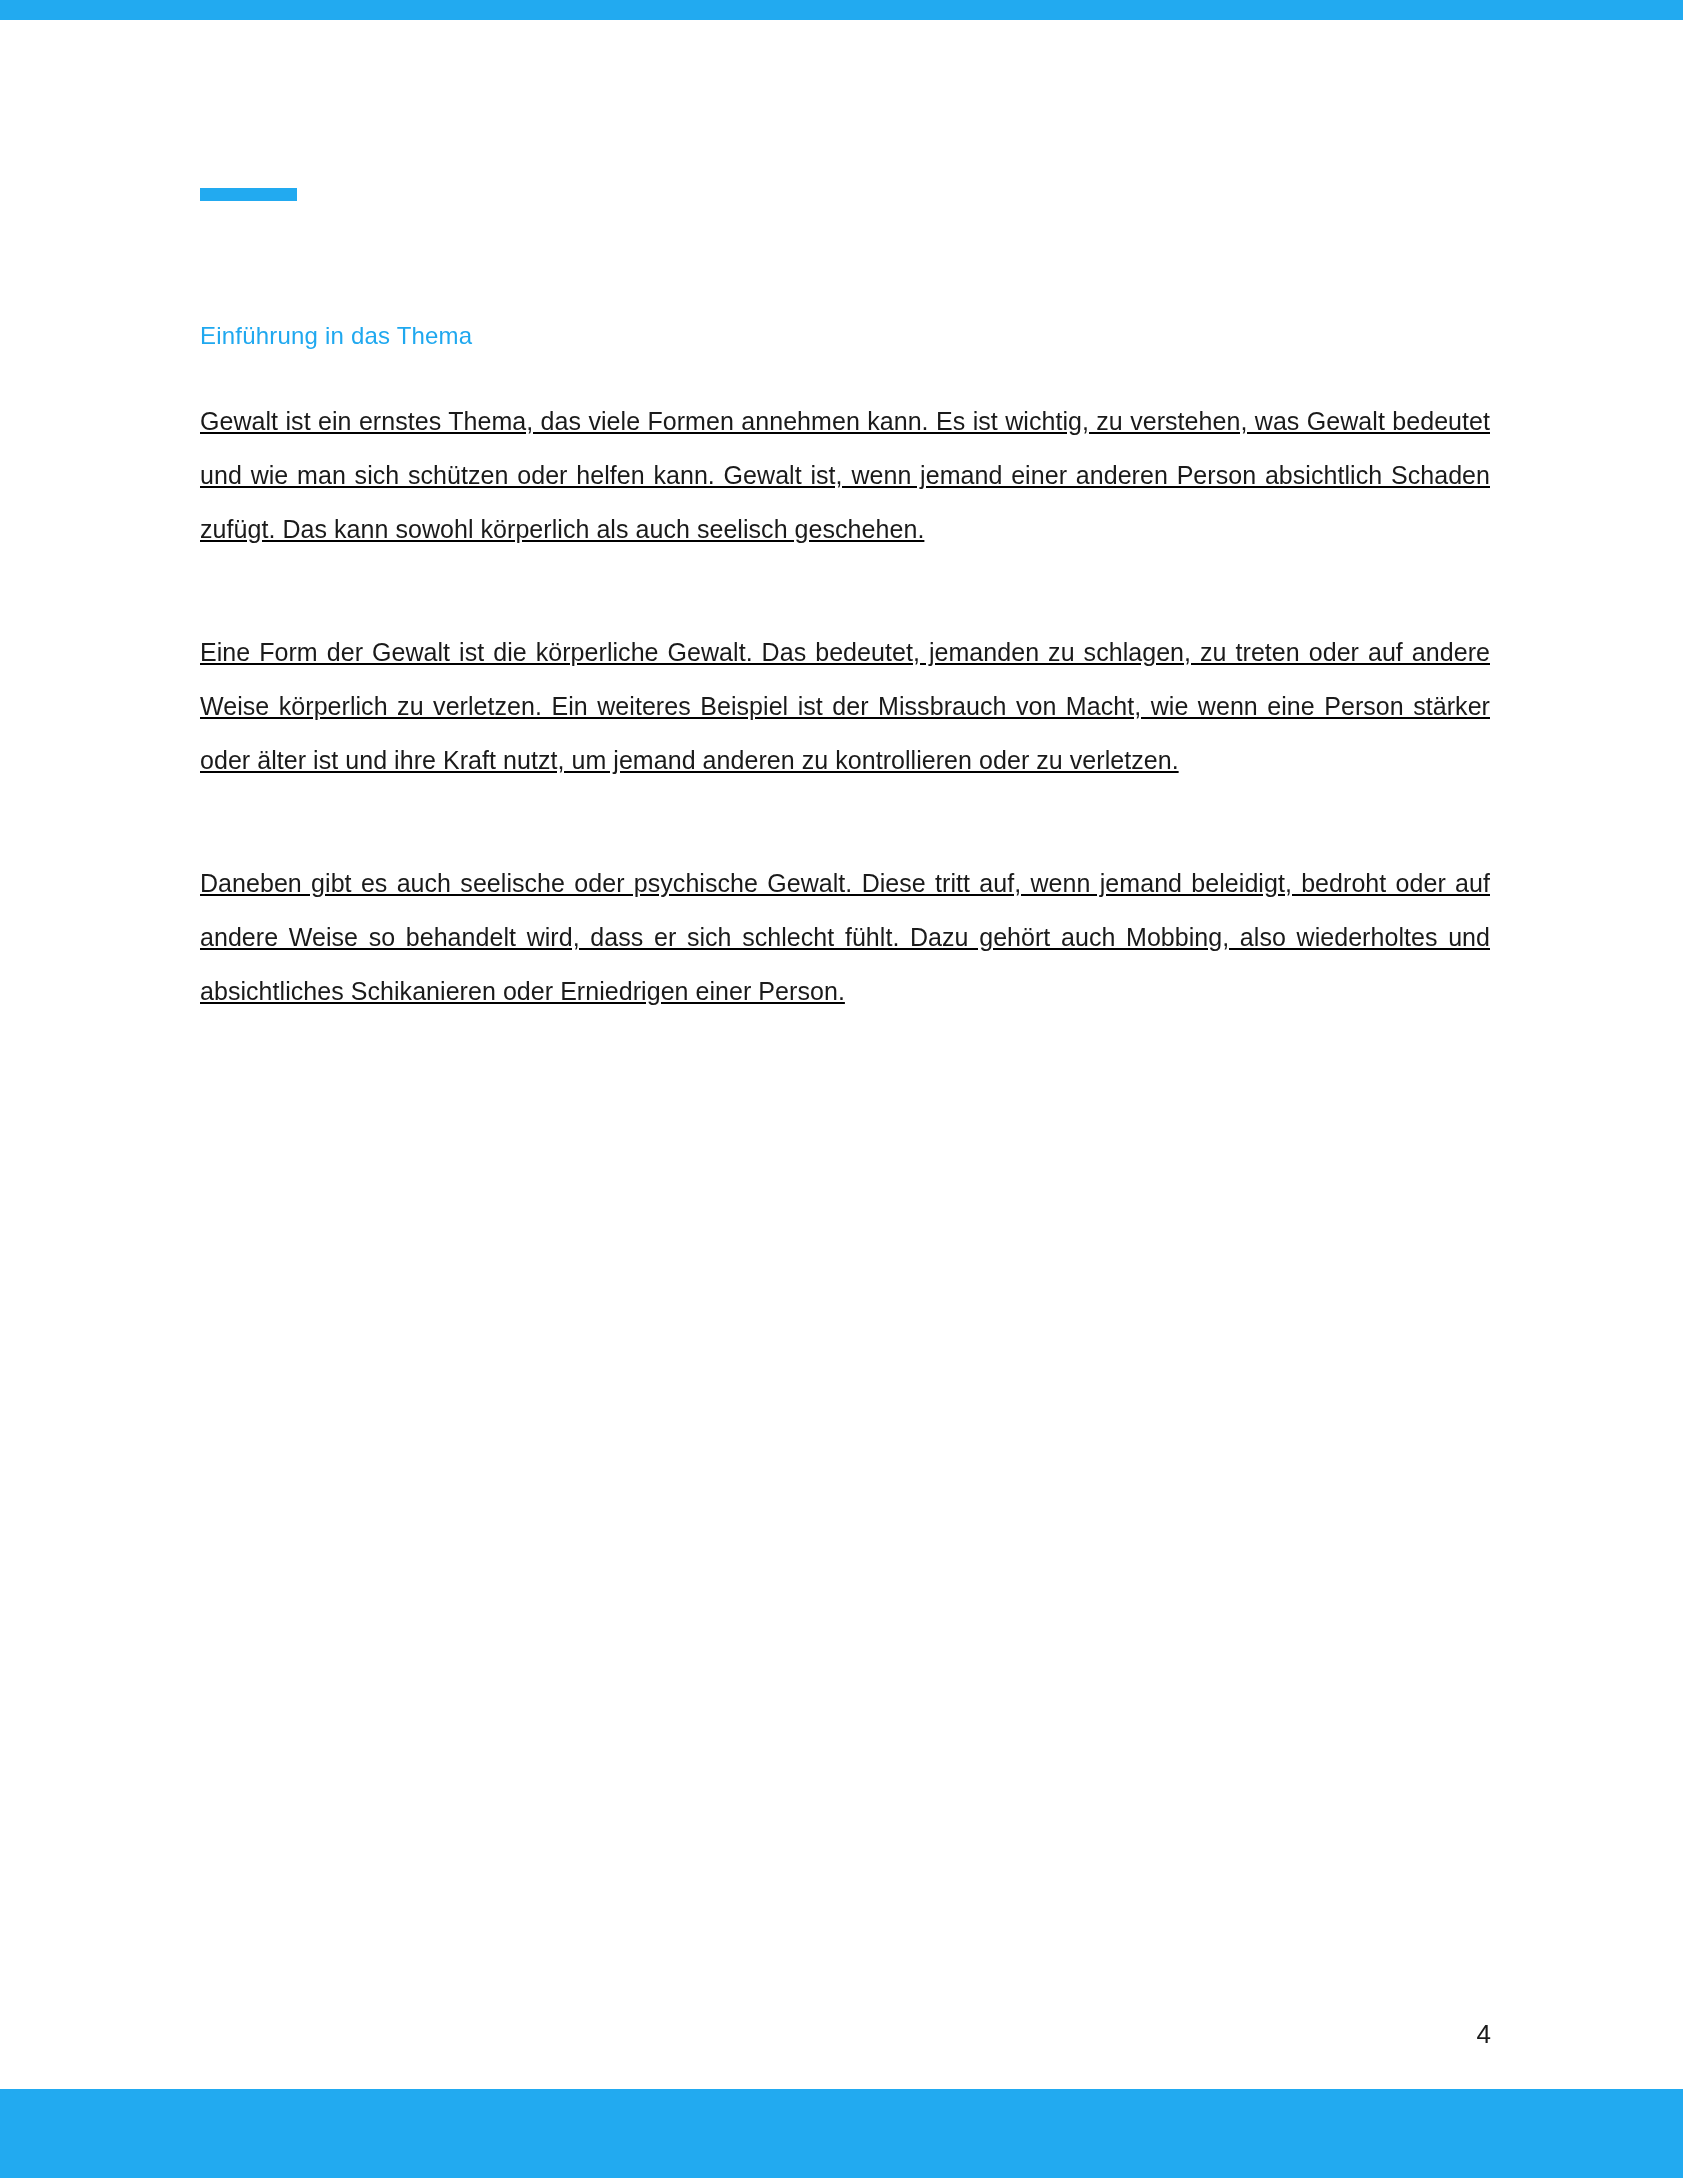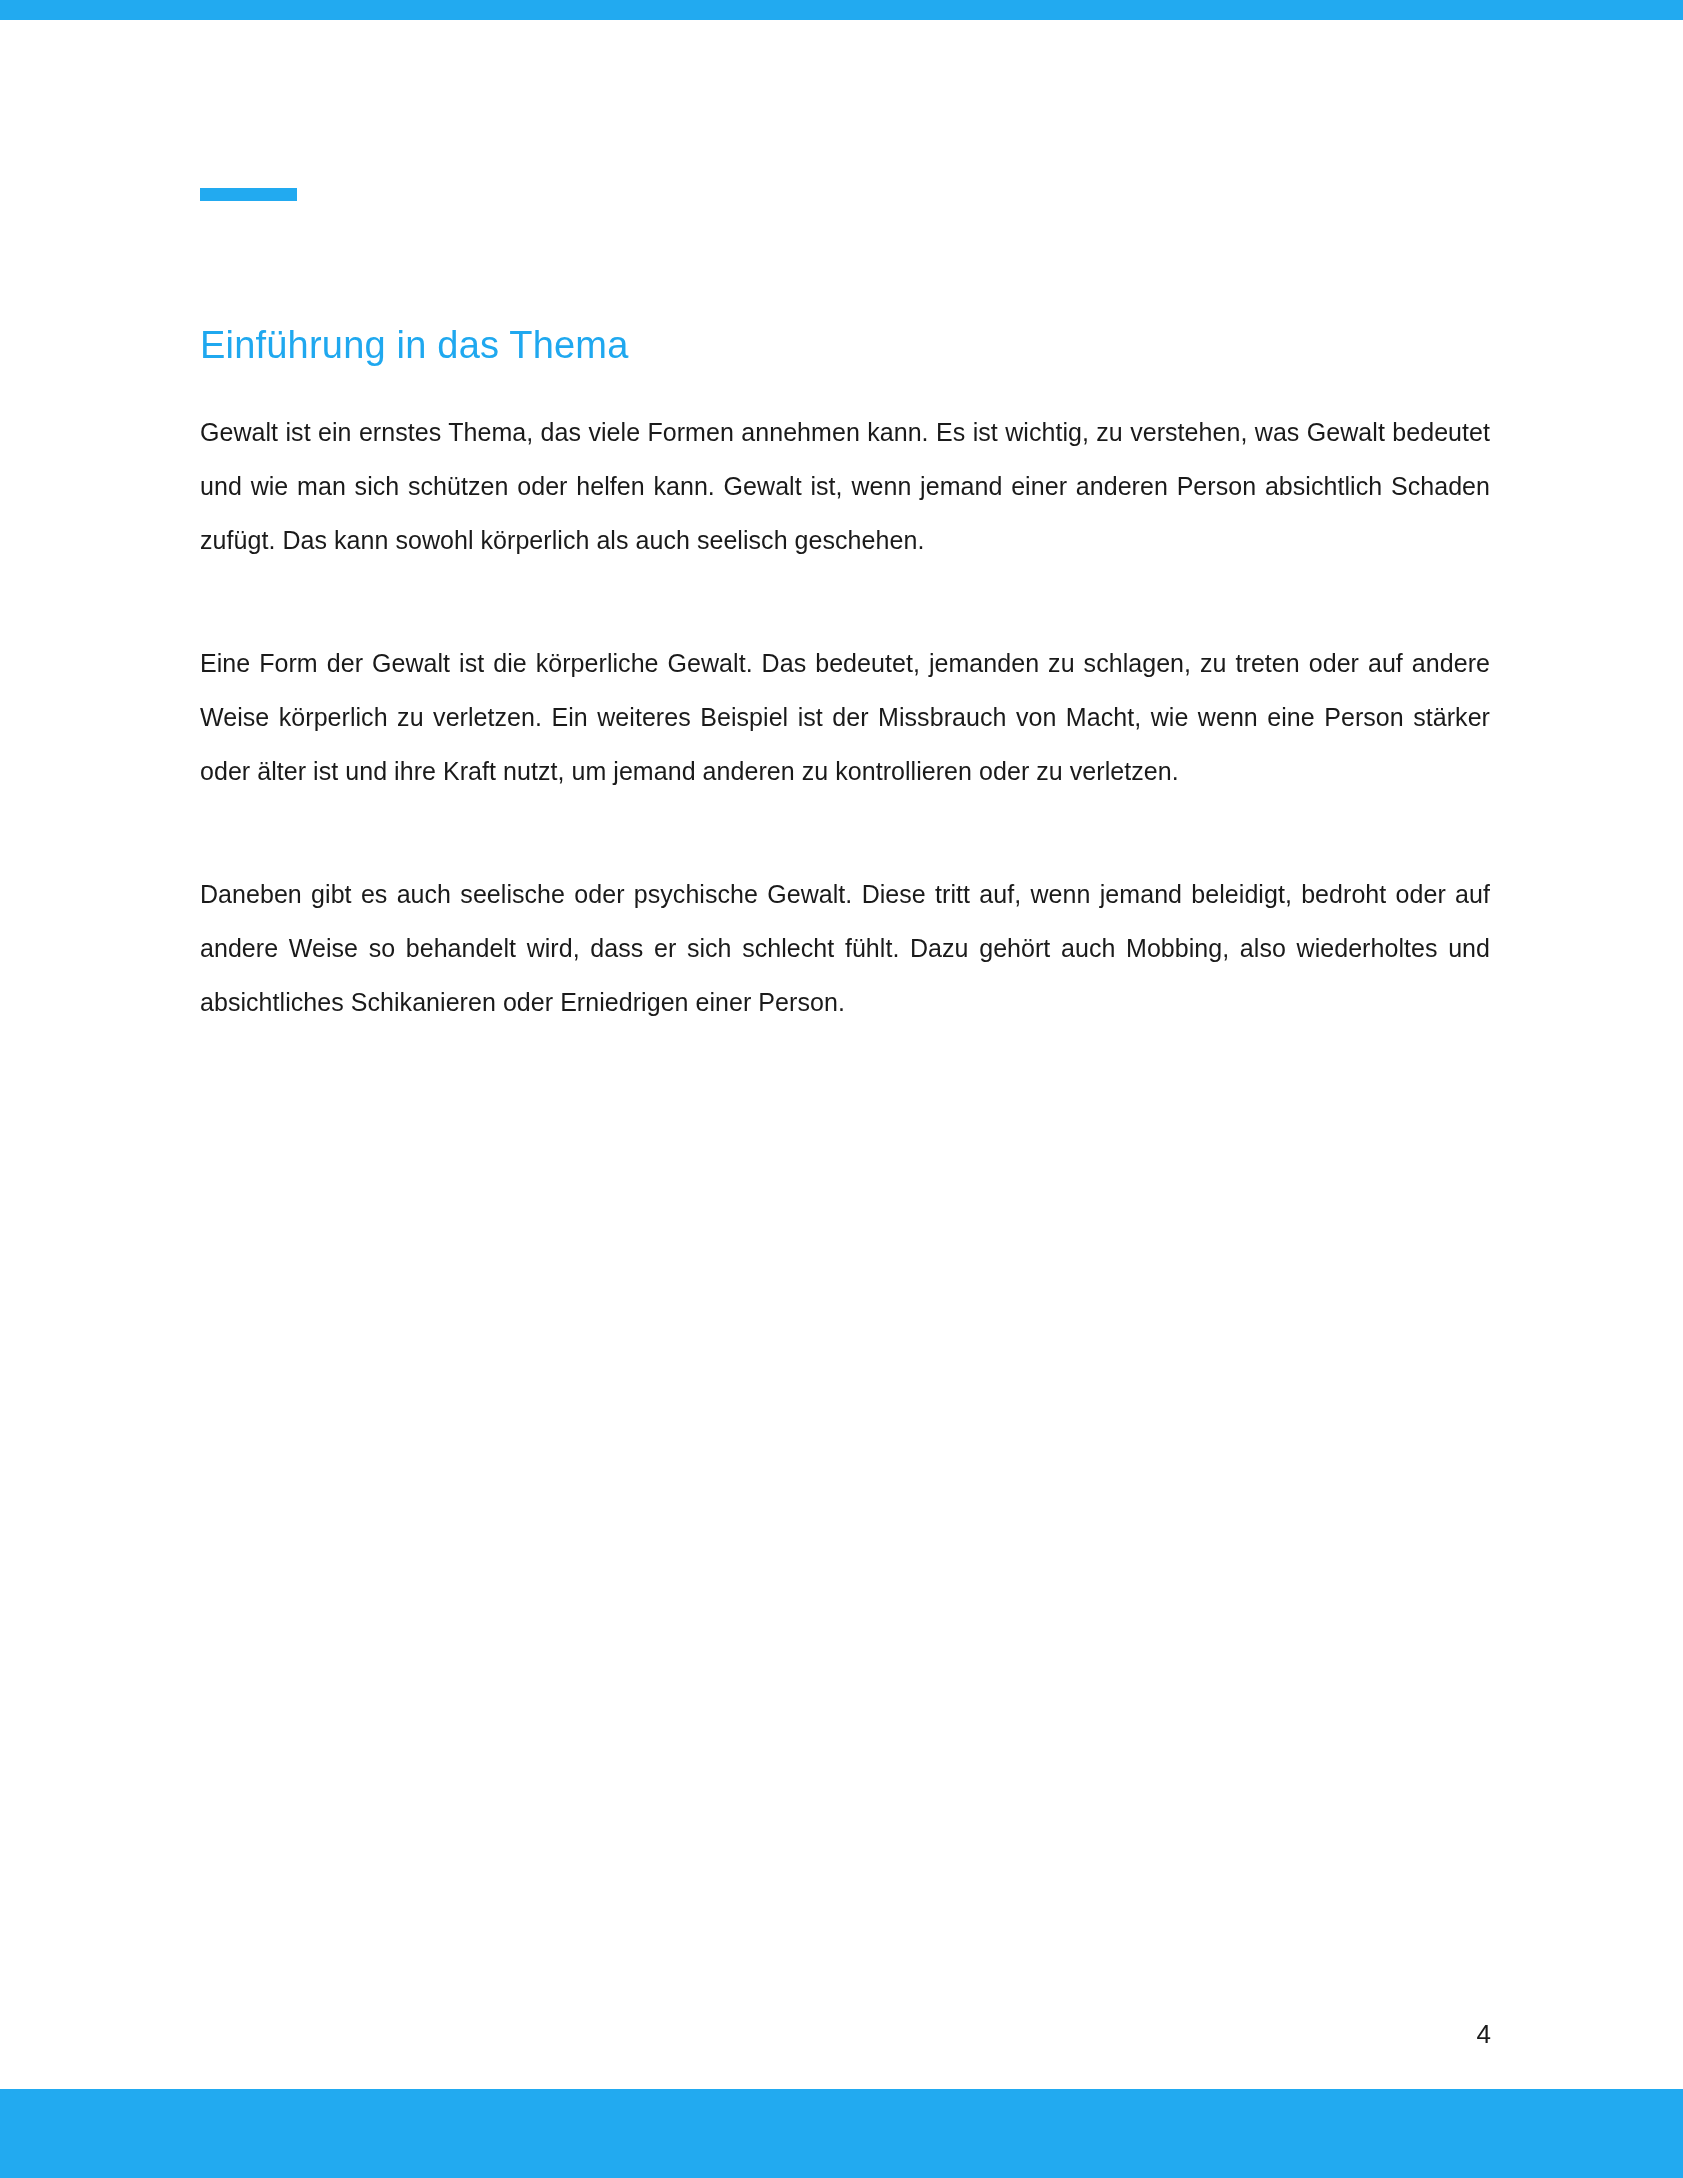"Einführung in das Thema" .section-title { font-size: 38px -> 24px }
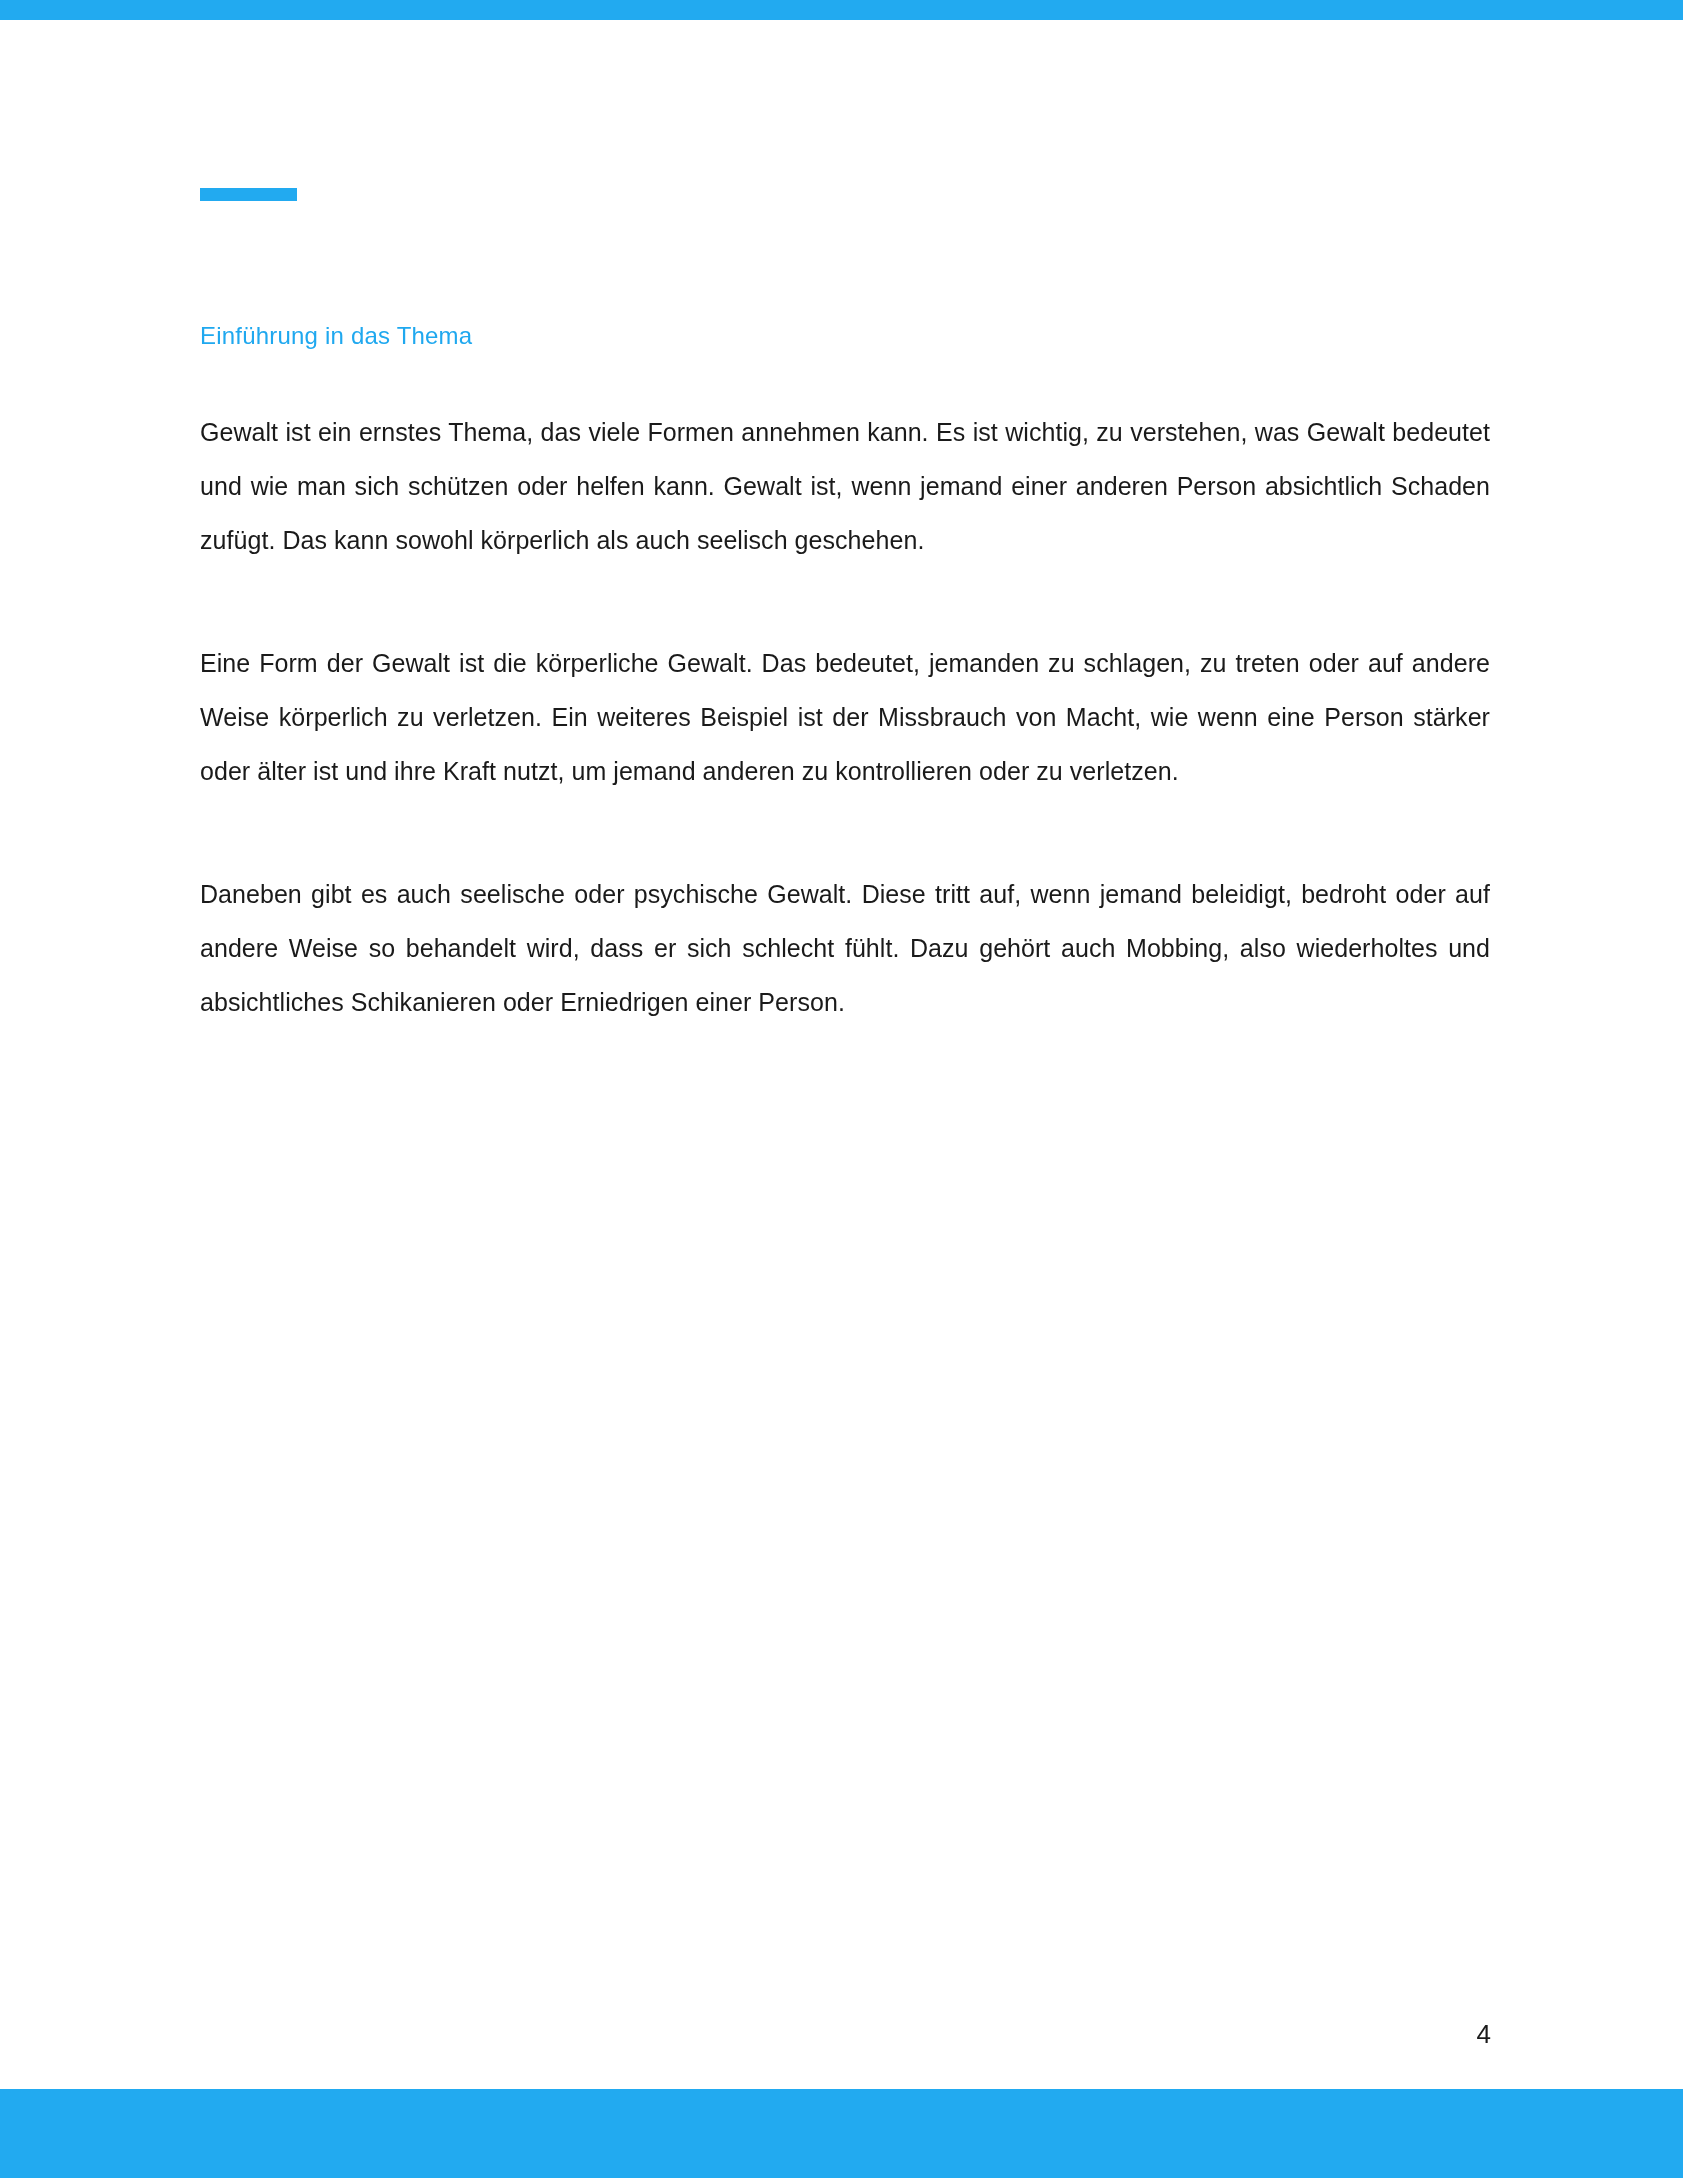"Gewalt ist ein ernstes Thema," .body-block { text-decoration: none -> underline; top: 405px -> 394px }
